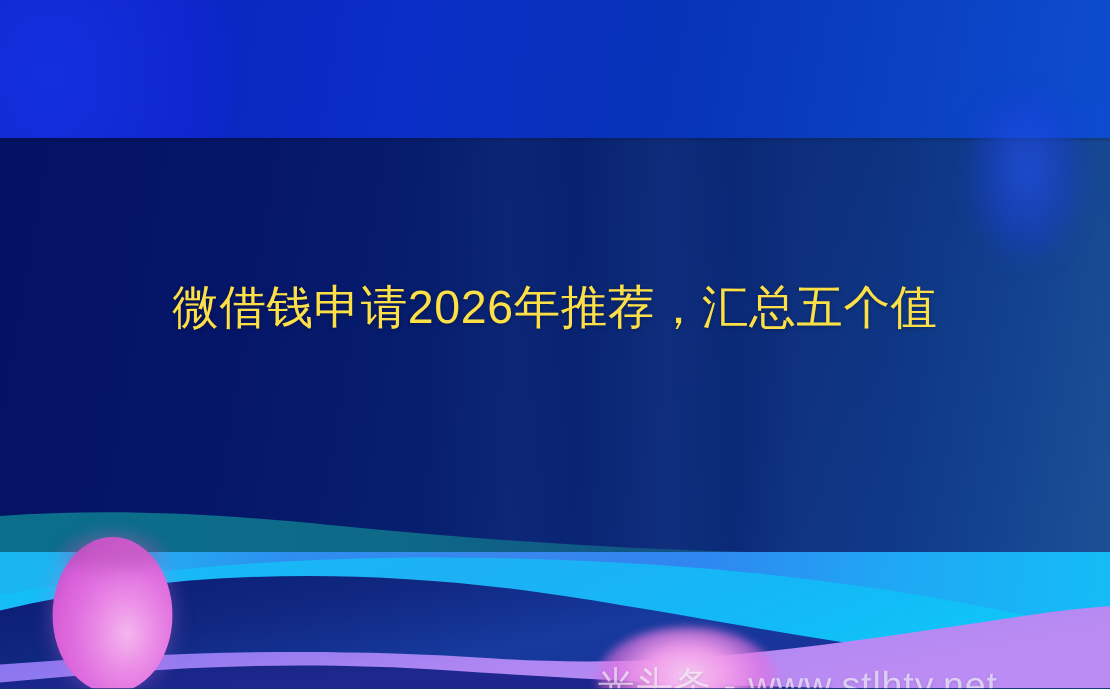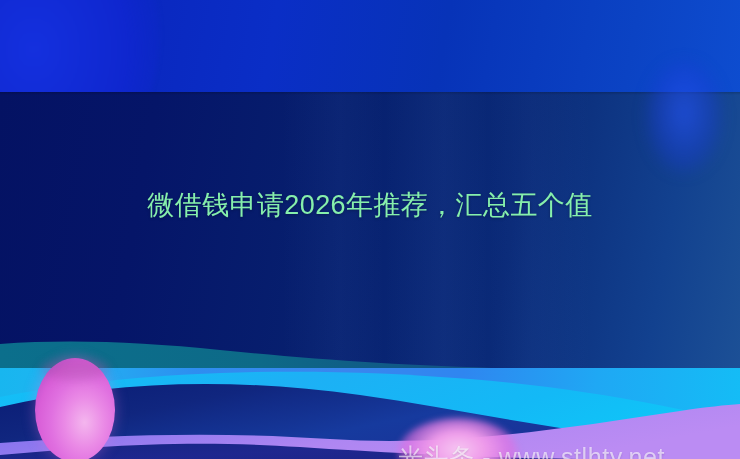"微借钱申请2026年推荐，汇总五个值" .title-line { color: #86efac -> #fde047; font-size: 27px -> 31px }
